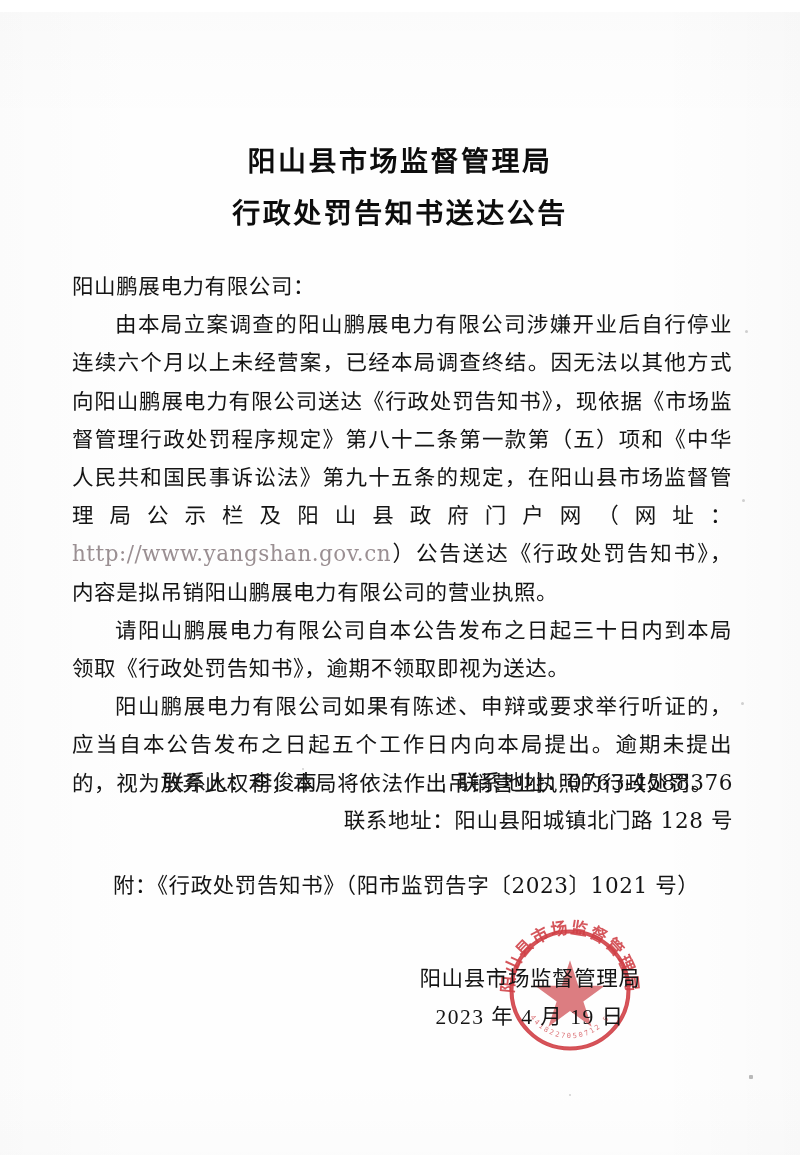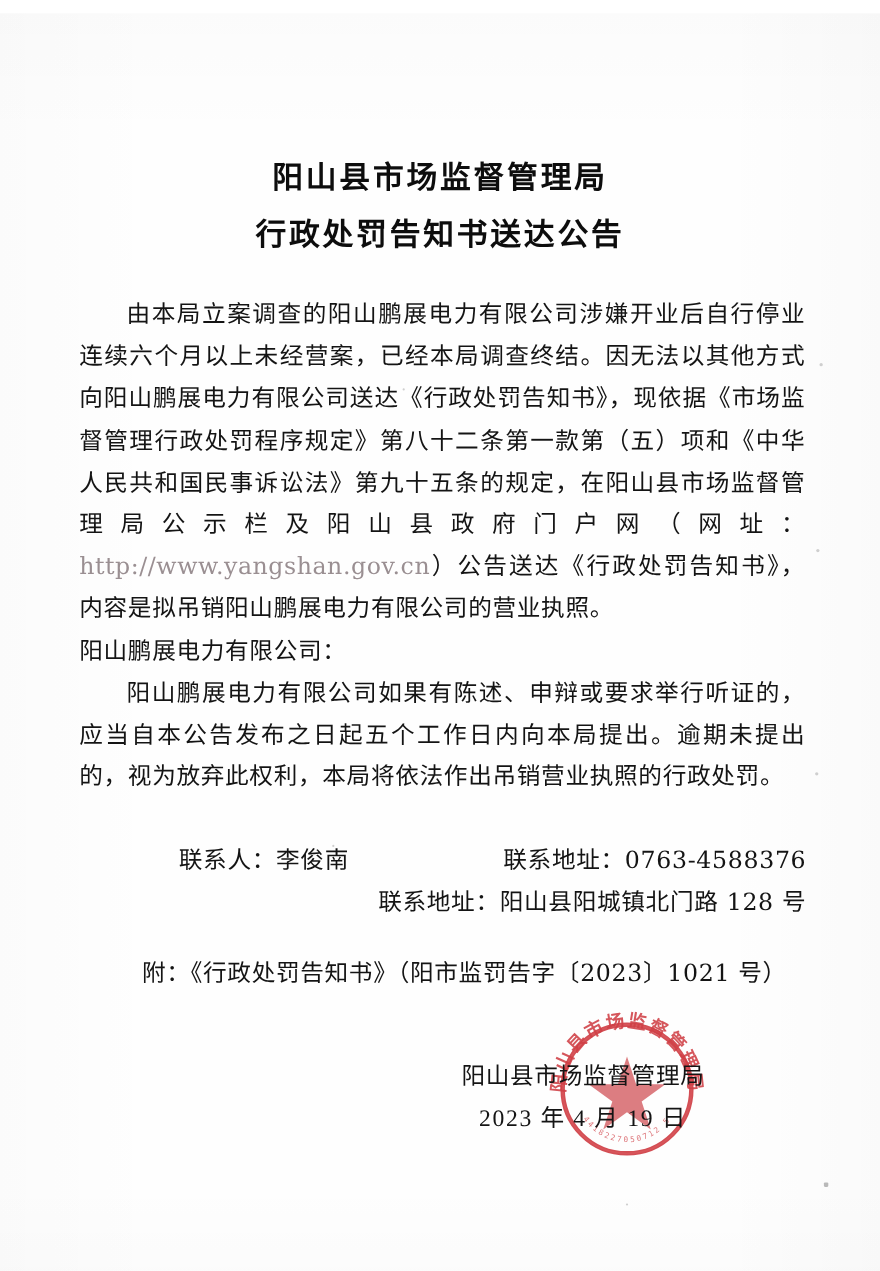"由本局立案调查的阳山鹏展电力有限公司涉嫌开业后自行停业连续六个月以上未经营案，已" p.para { order: before "阳山鹏展电力有限公司：" -> after "阳山鹏展电力有限公司：" }
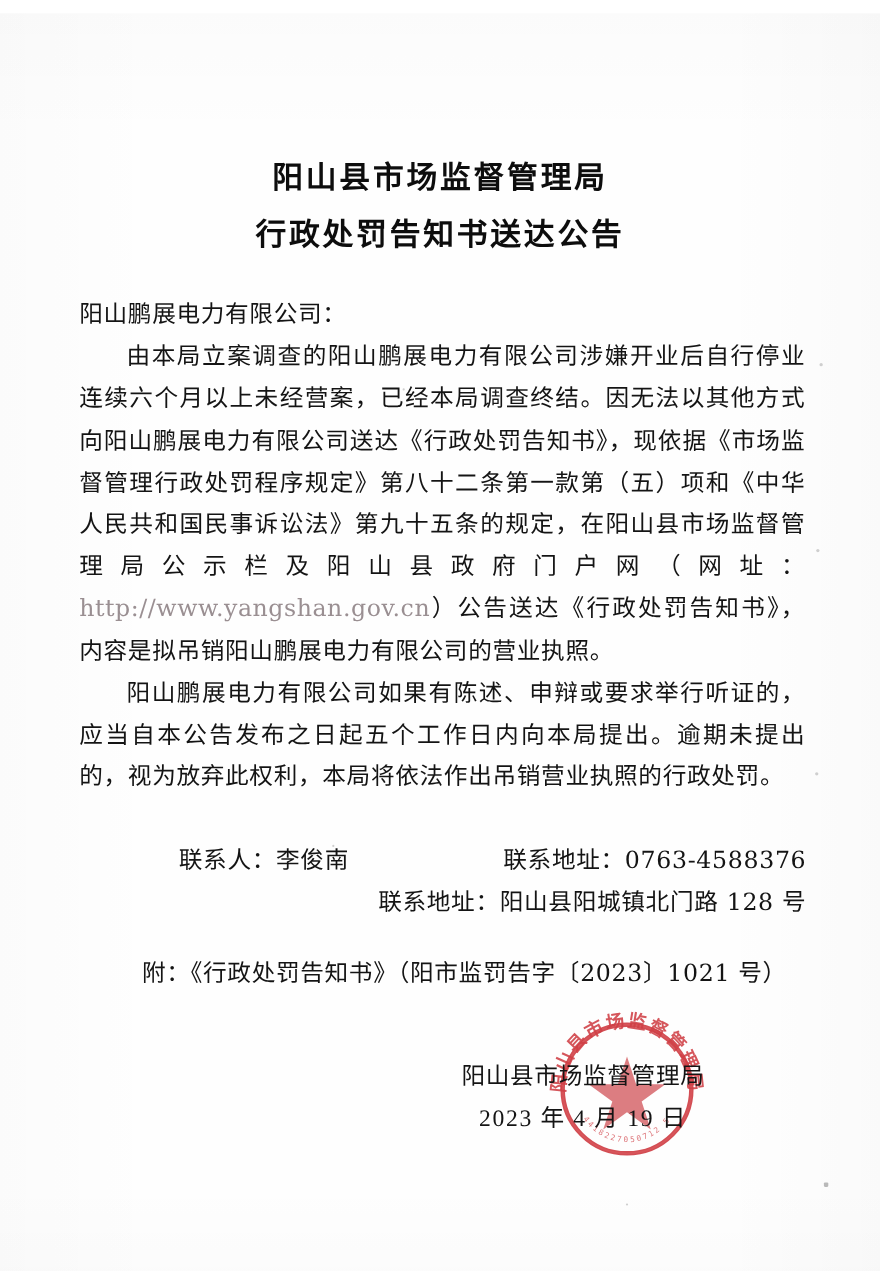"请阳山鹏展电力有限公司自本公告发布之日起三十日内到本局领取《行政处罚告知书》，逾" p.para { html: none -> <p>请阳山鹏展电力有限公司自本公告发布之日起三十日内到本局领取《行政处罚告知书》，逾期不领取即视为送达。</p> }
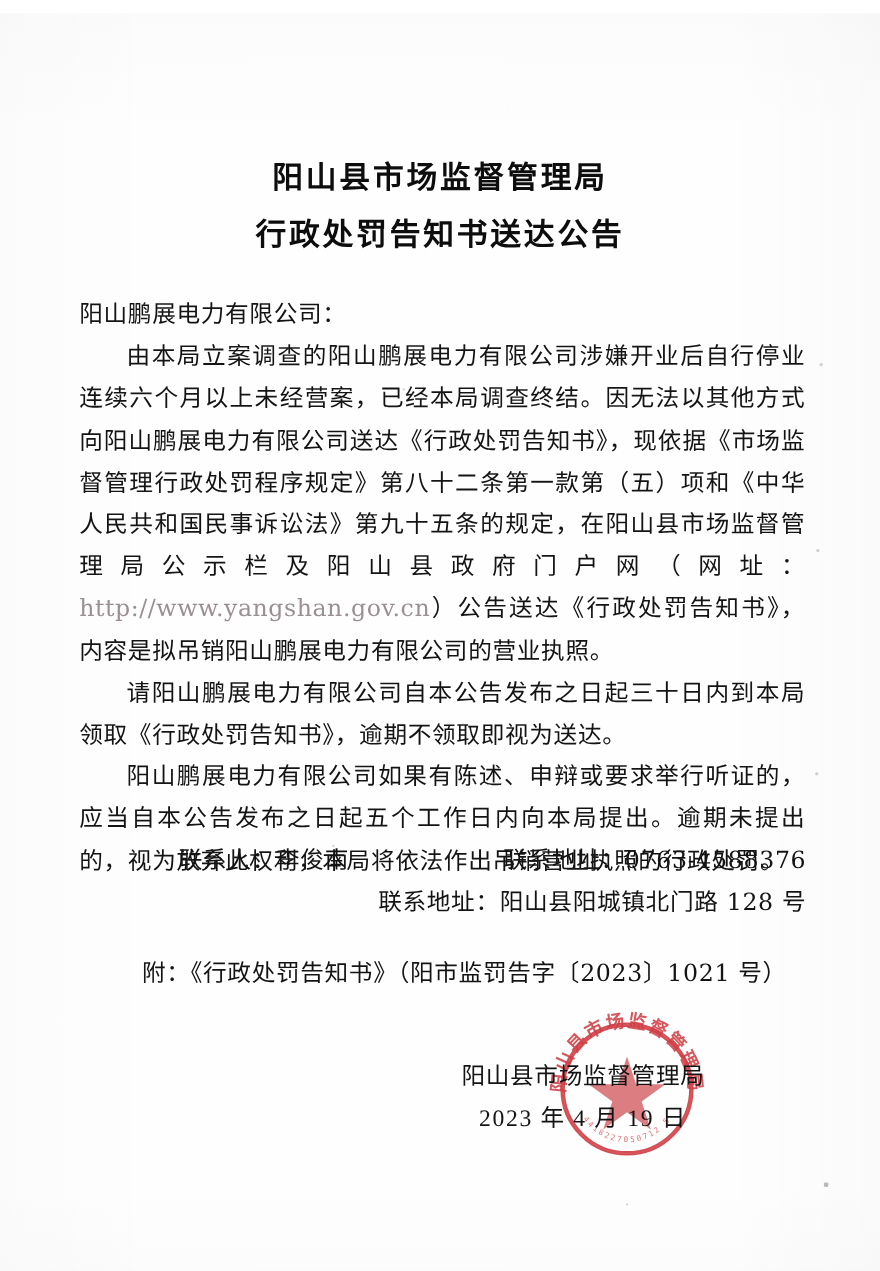"附：《行政处罚告知书》（阳市监罚告字〔2023〕1021 号）" .attachment-block { left: 129px -> 113px }
